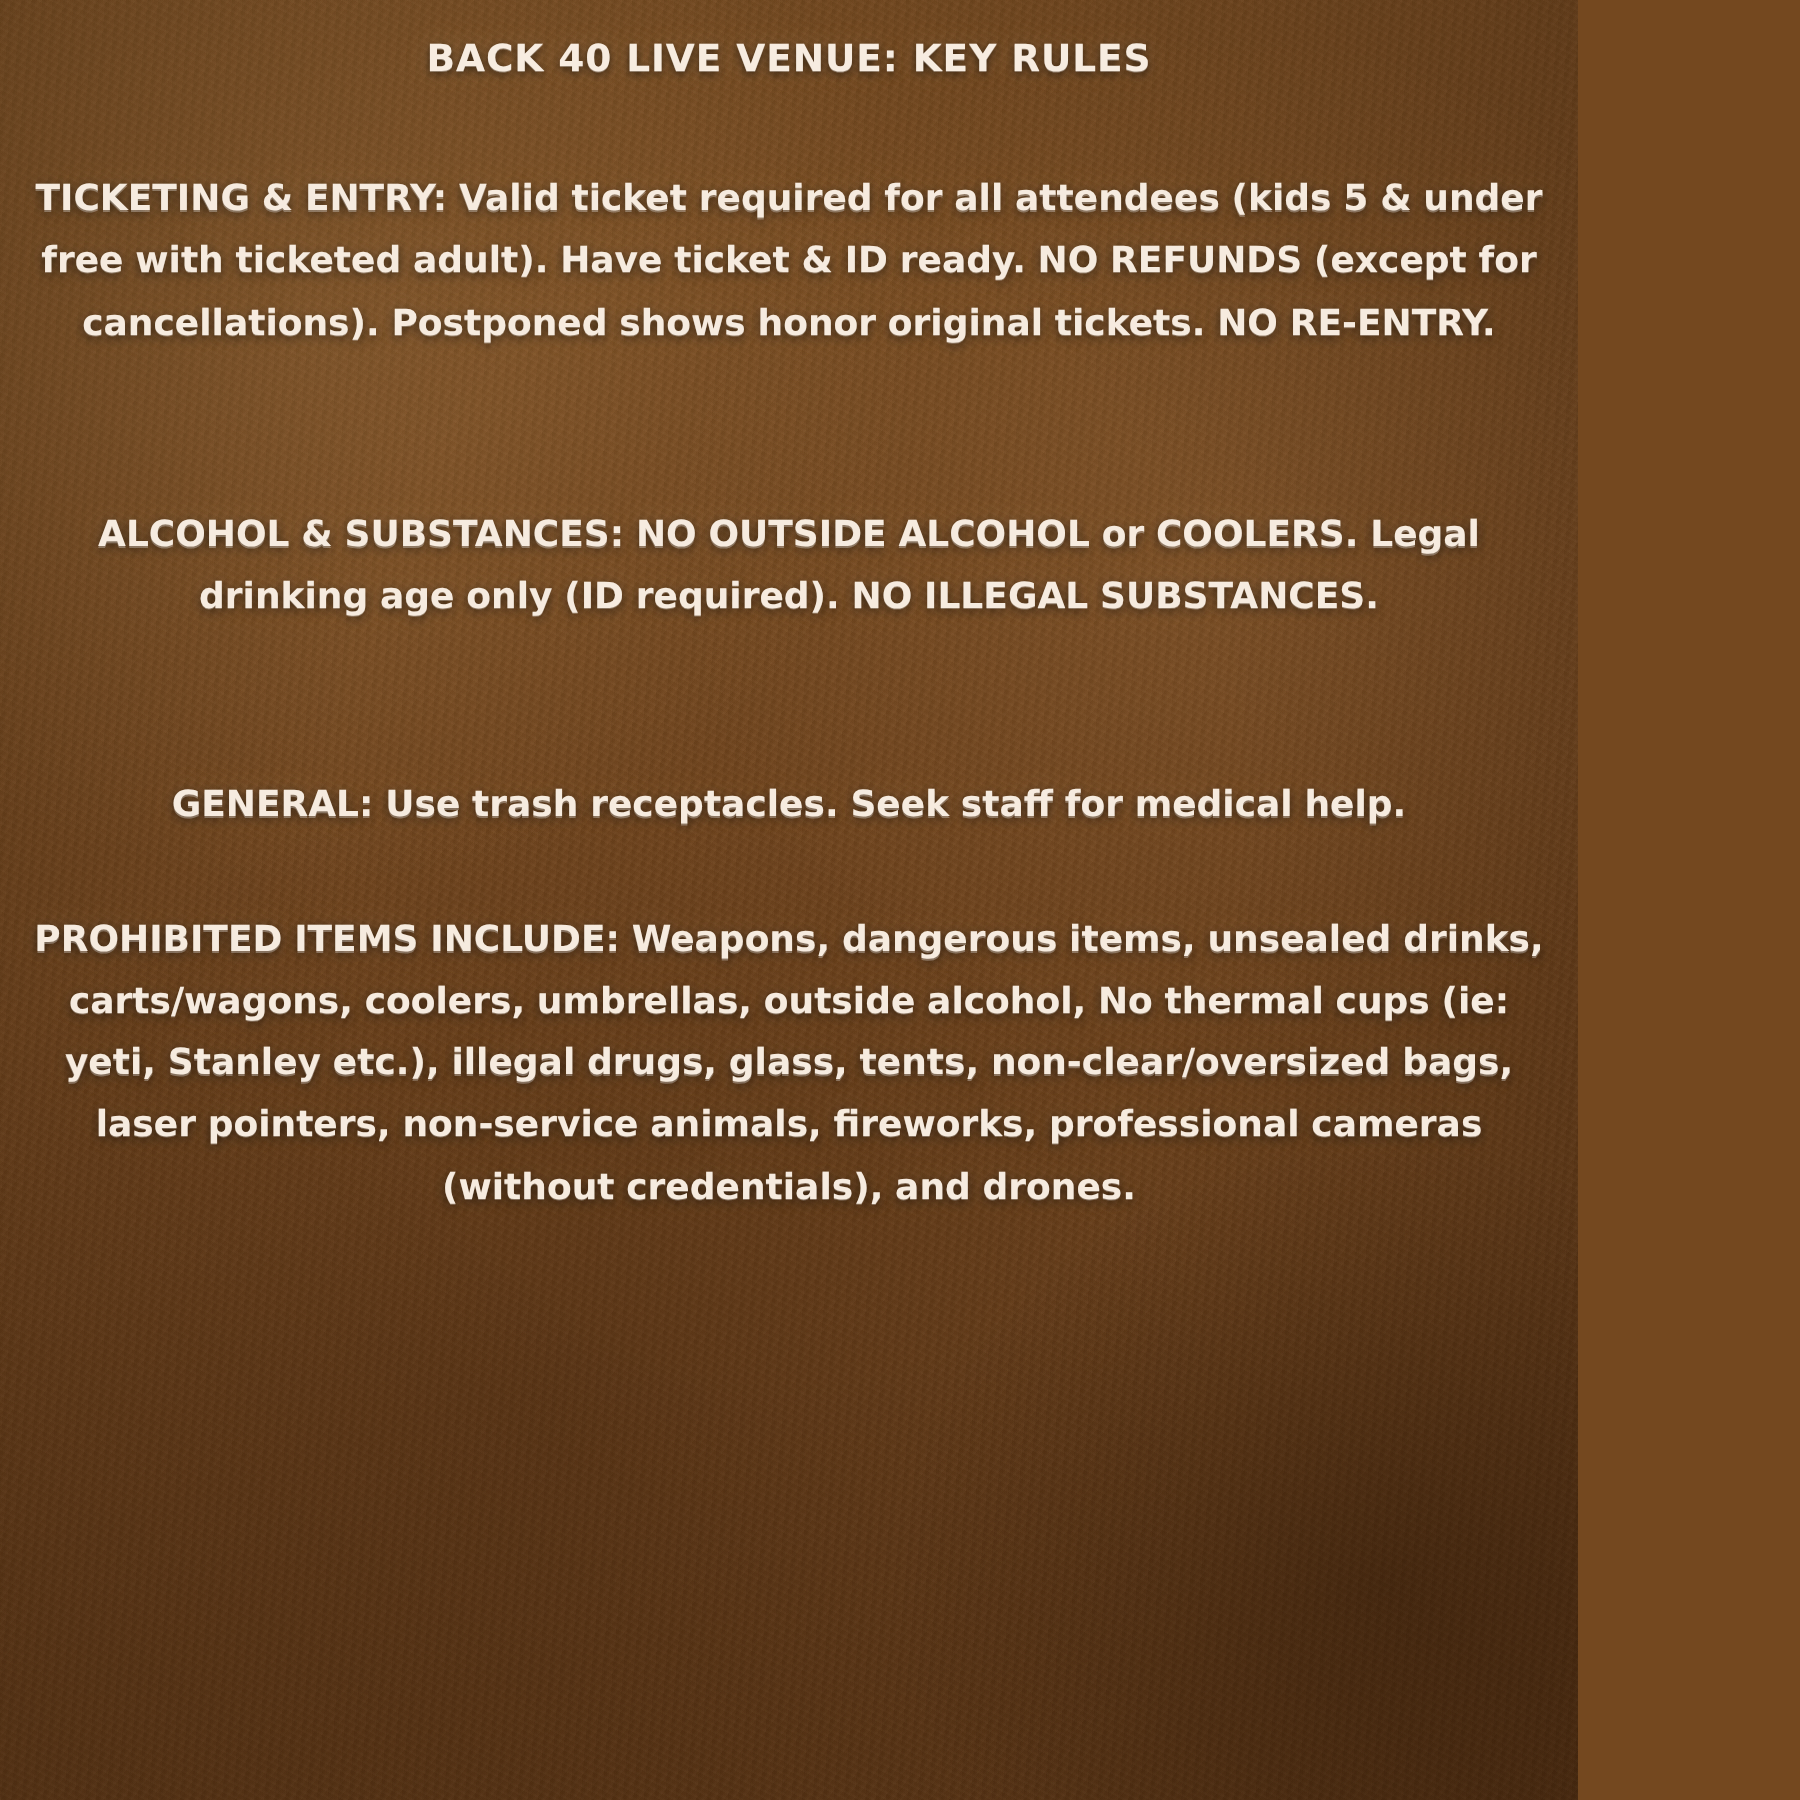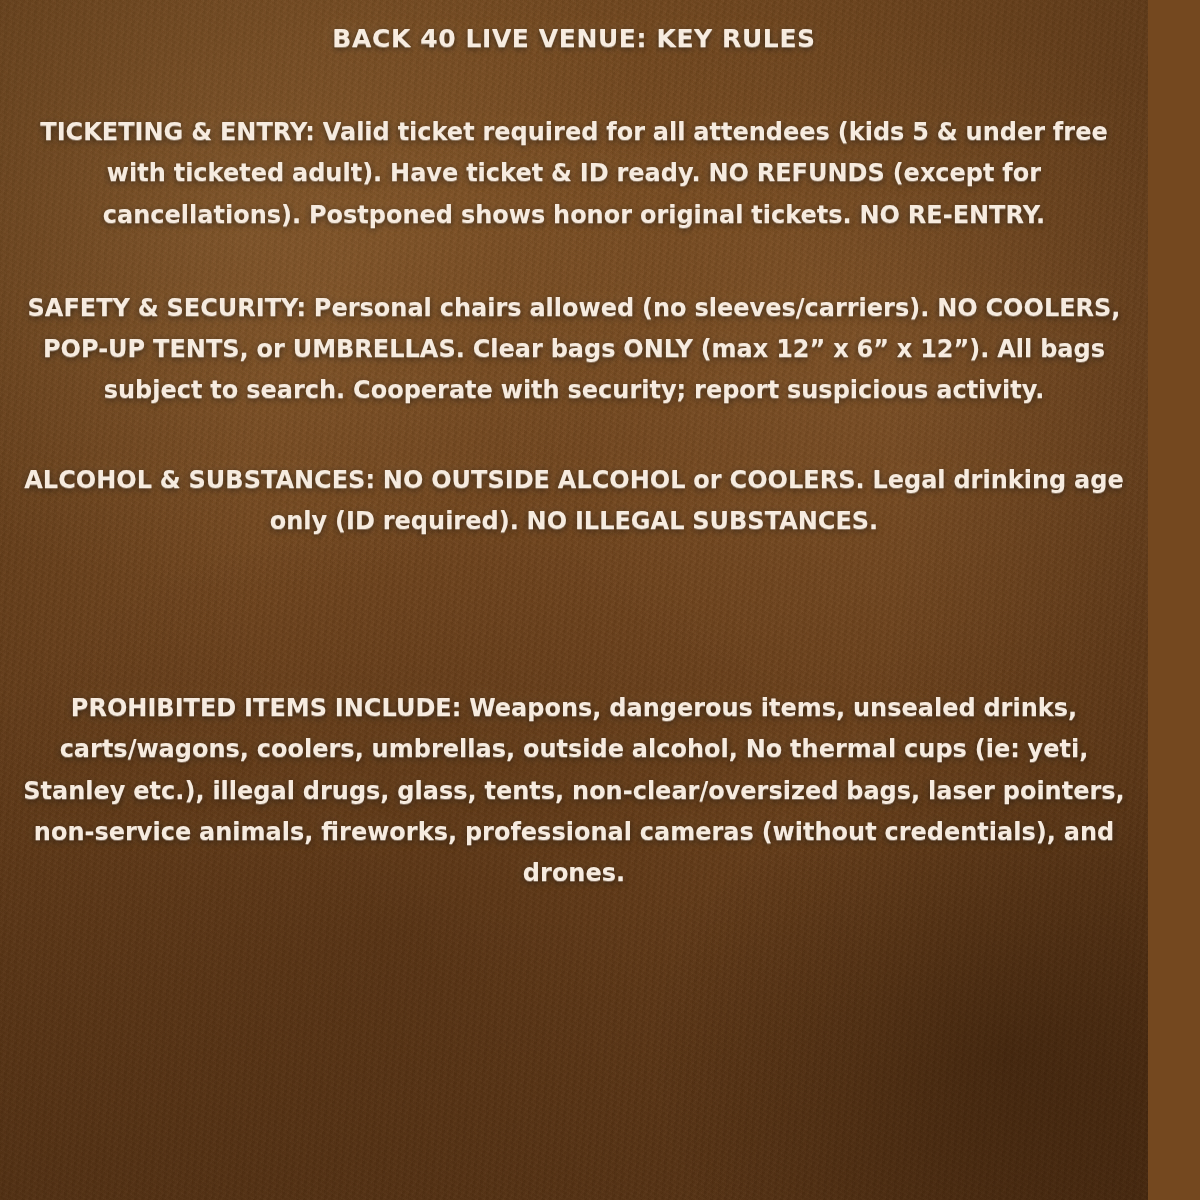"BACK 40 LIVE VENUE: KEY" #poster { width: 1148px -> 1052px }
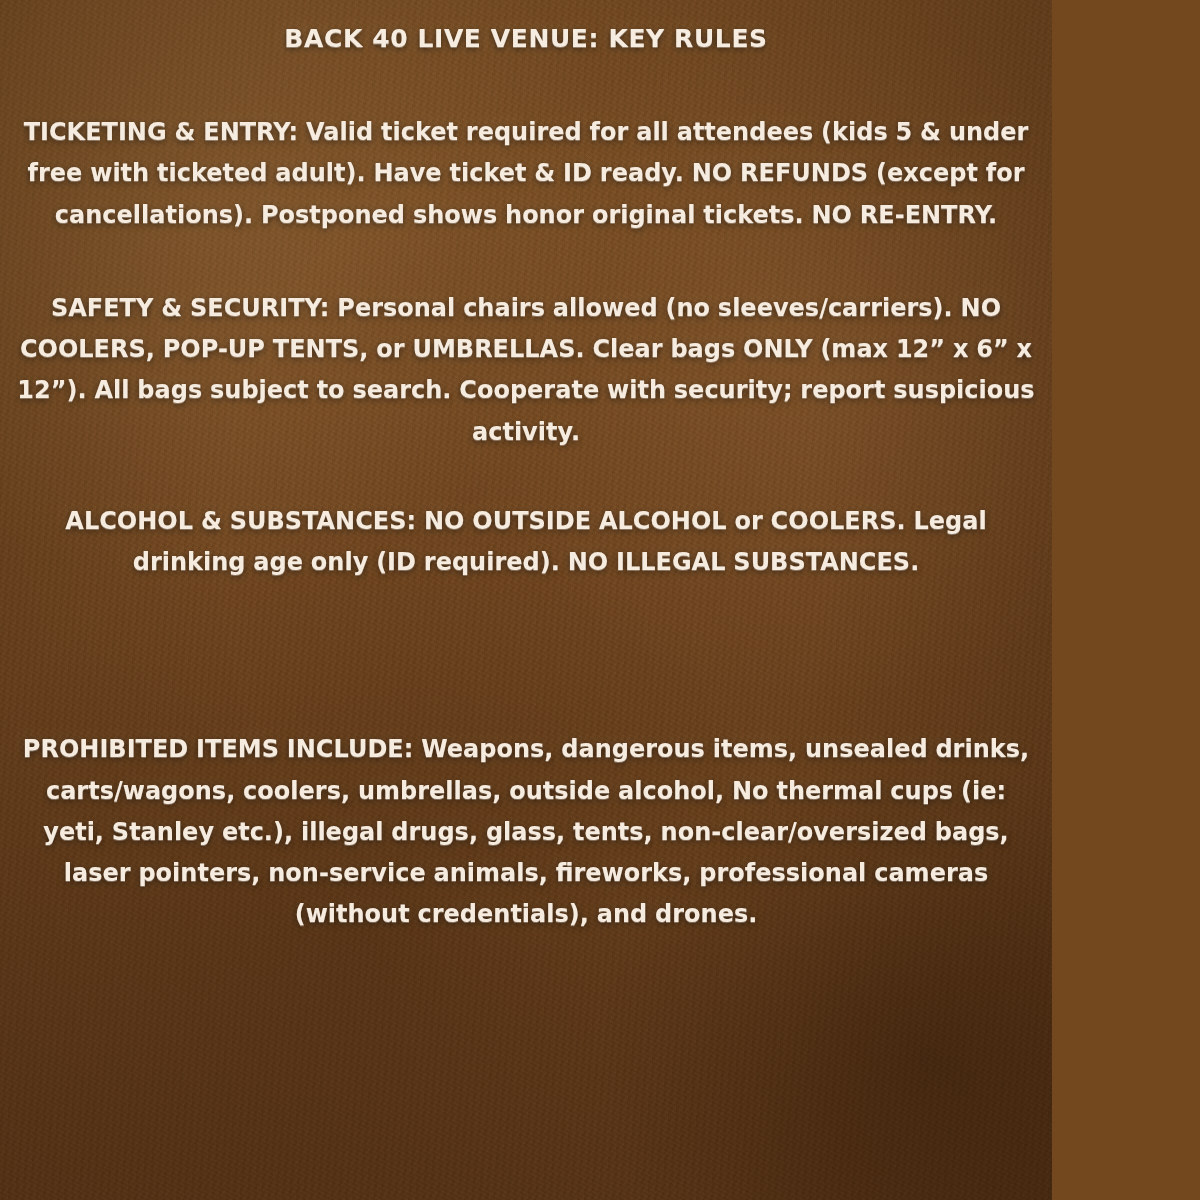"SAFETY & SECURITY: Personal chairs" p.section { html: <p>SAFETY &amp; SECURITY: Personal chairs allowed (no sleeves/carriers). NO COOLERS, POP-UP TENTS, or UMBRELLAS. Clear bags ONLY (max 12” x 6” x 12”). All bags subject to search. Cooperate with security; report suspicious activity.</p> -> none }
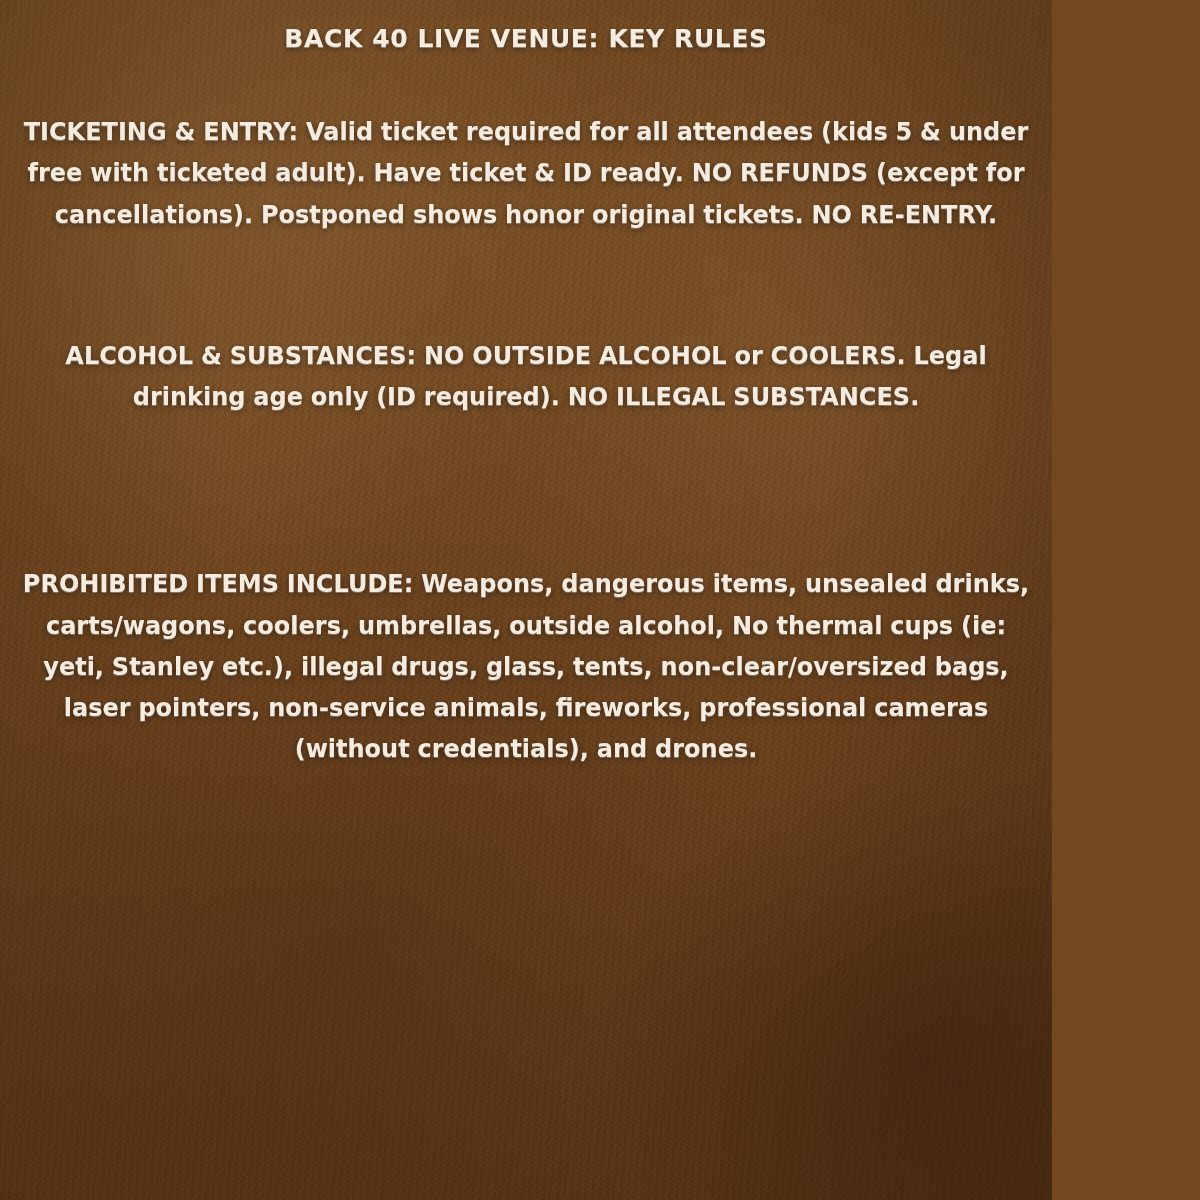"GENERAL: Use trash receptacles. Seek" p.section { html: none -> <p>GENERAL: Use trash receptacles. Seek staff for medical help.</p> }
